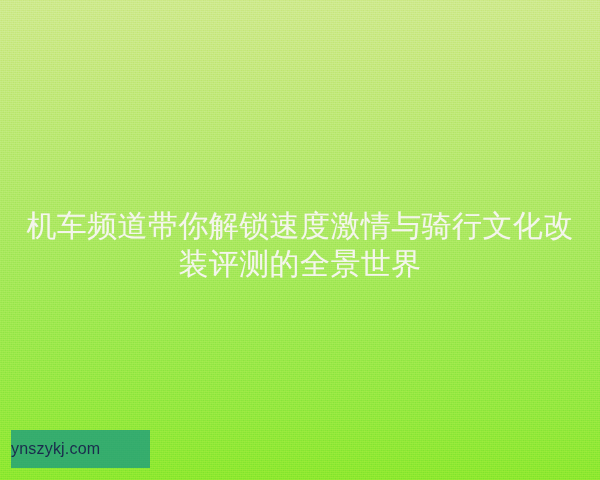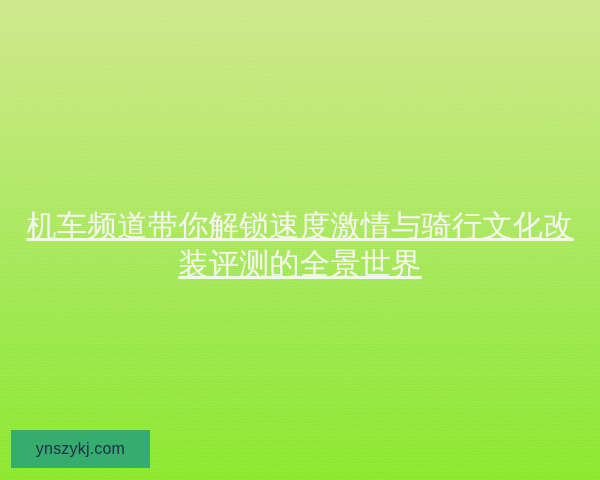"机车频道带你解锁速度激情与骑行文化改装评测的全景世界" .headline { text-decoration: underline -> none }
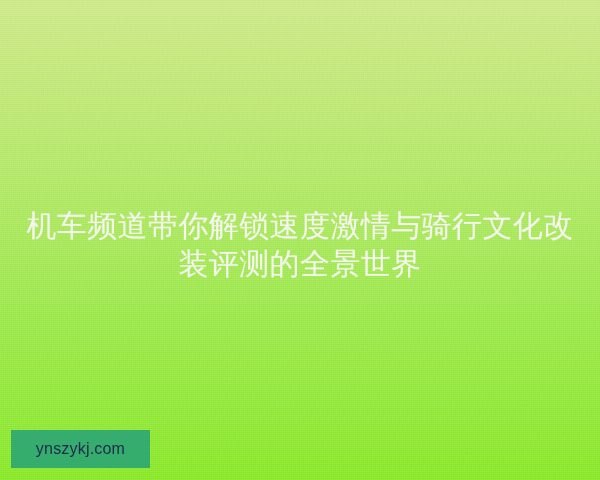"ynszykj.com" .watermark { justify-content: center -> none }
